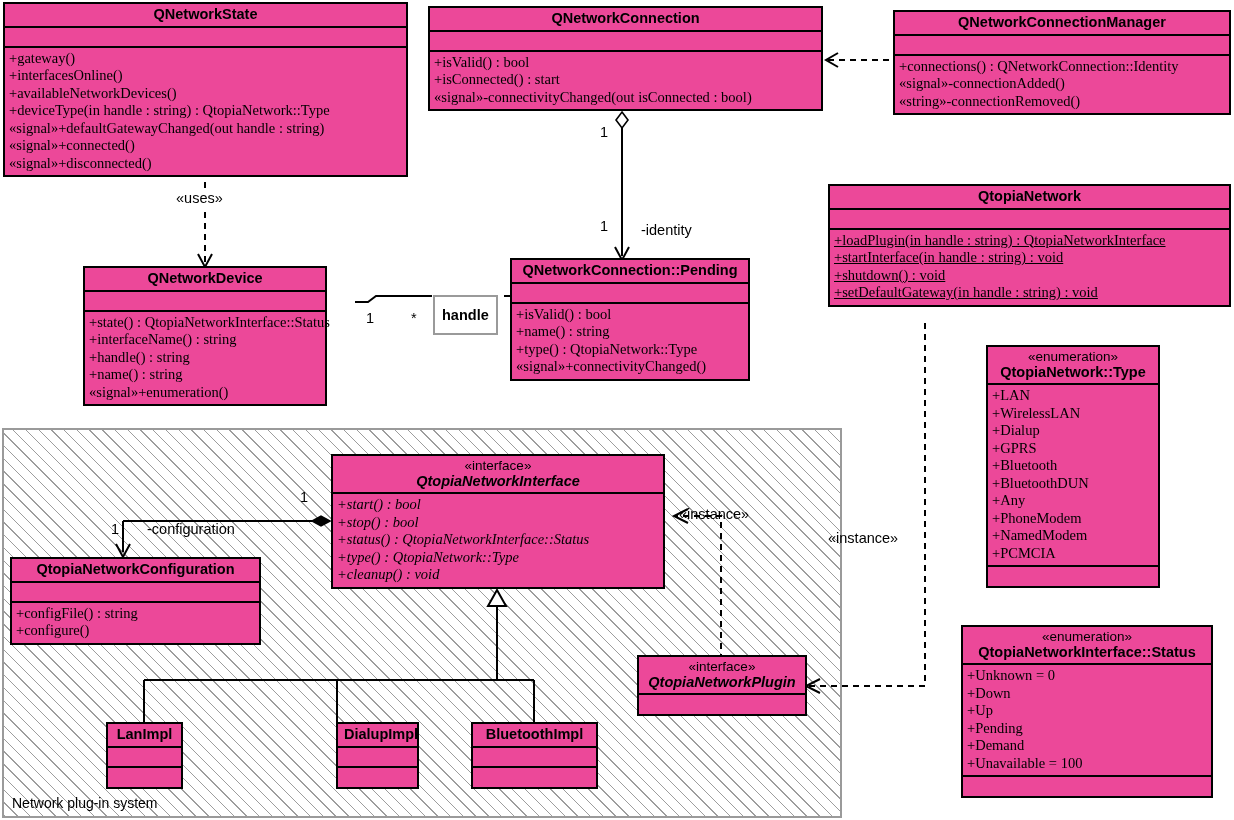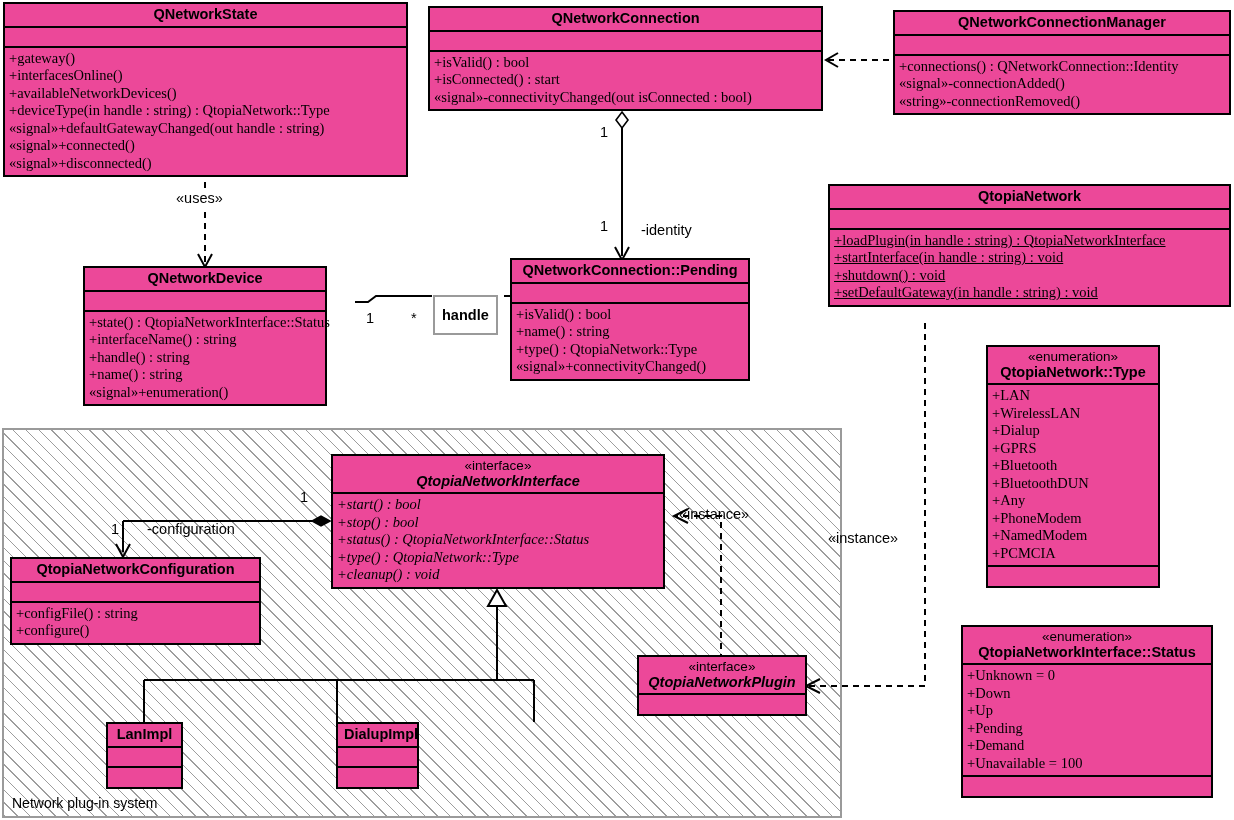"BluetoothImpl" div.uml { html: none -> <div> <div> <span>BluetoothImpl</span> </div> <div></div> <div></div> </div> }
